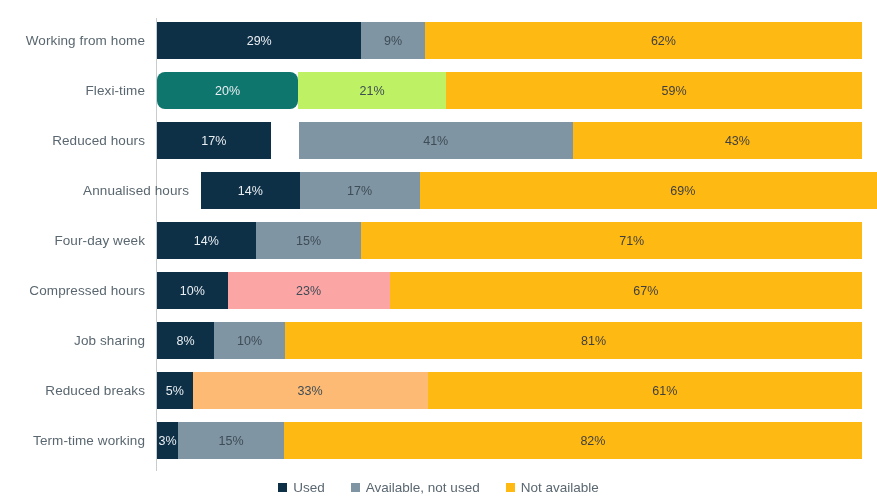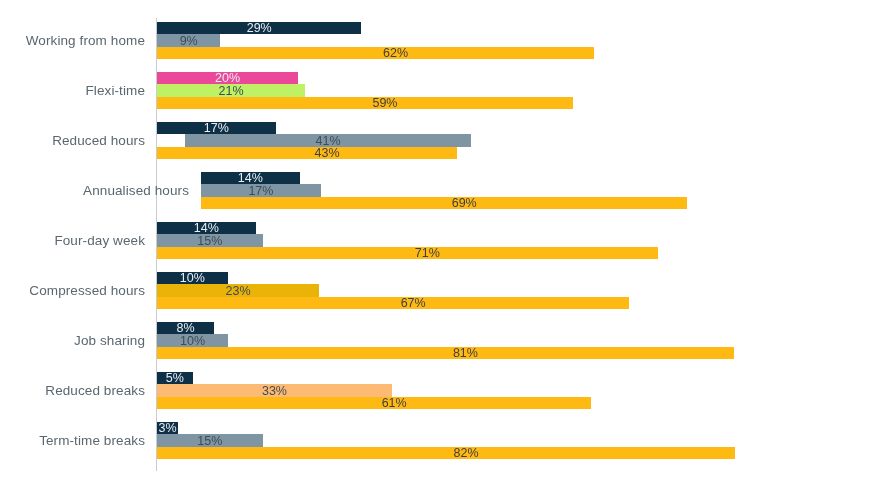"29%" .bar-track { flex-direction: column -> none }
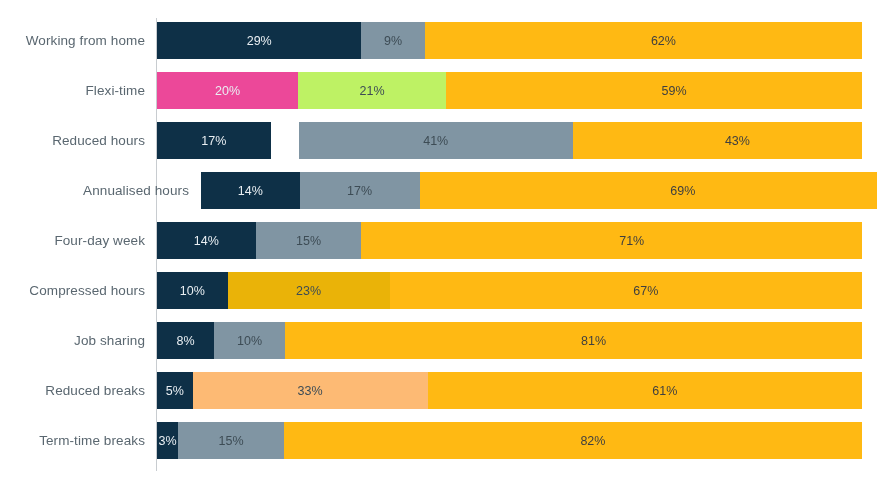"20%" div.seg { background: #ec4899 -> #0f766e; border-radius: none -> 8px }
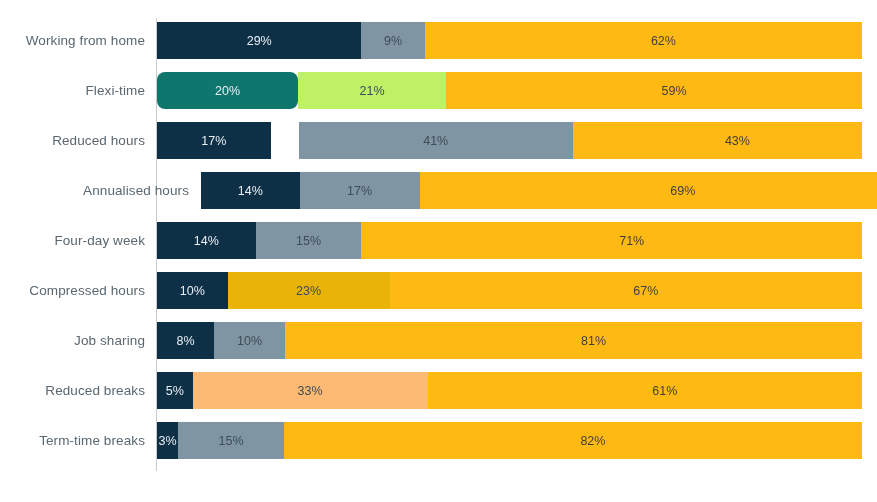"23%" div.seg { background: #eab308 -> #fca5a5 }
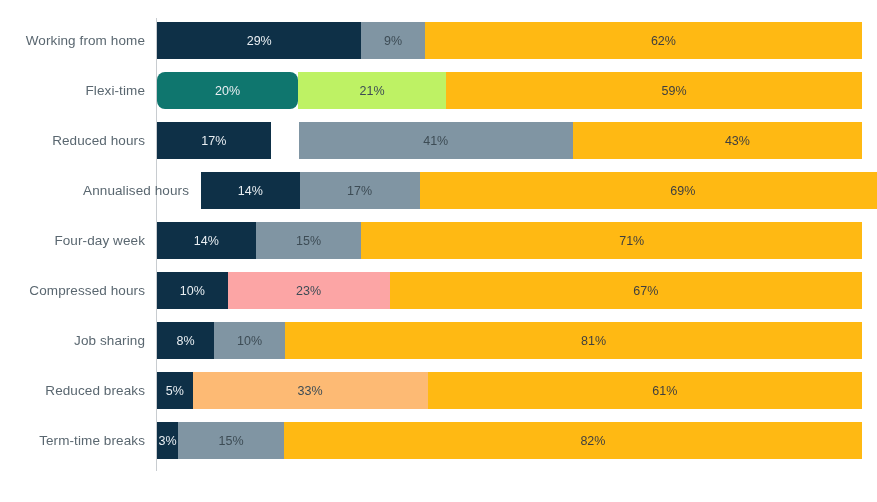"Term-time breaks" div.cat-label { text: breaks -> working }
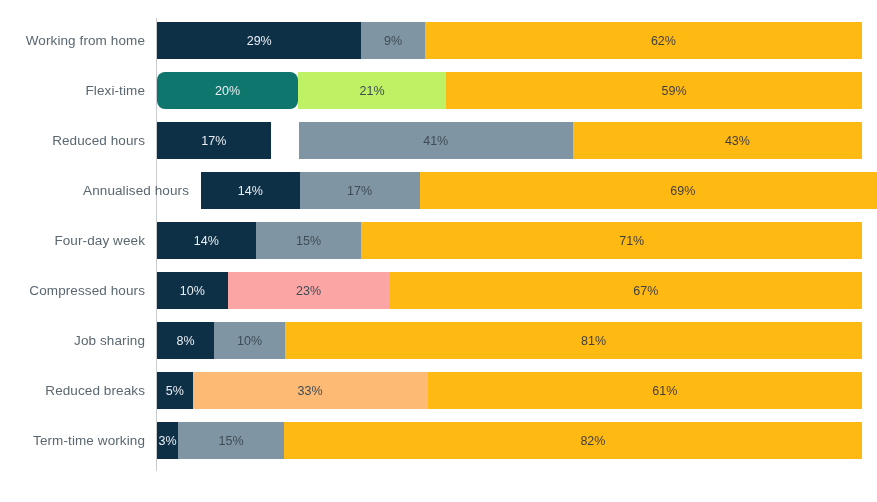"Used" div.legend { html: none -> <div> <div> <span></span> <span>Used</span> </div> <div> <span></span> <span>Available, not used</span> </div> <div> <span></span> <span>Not available</span> </div> </div> }
